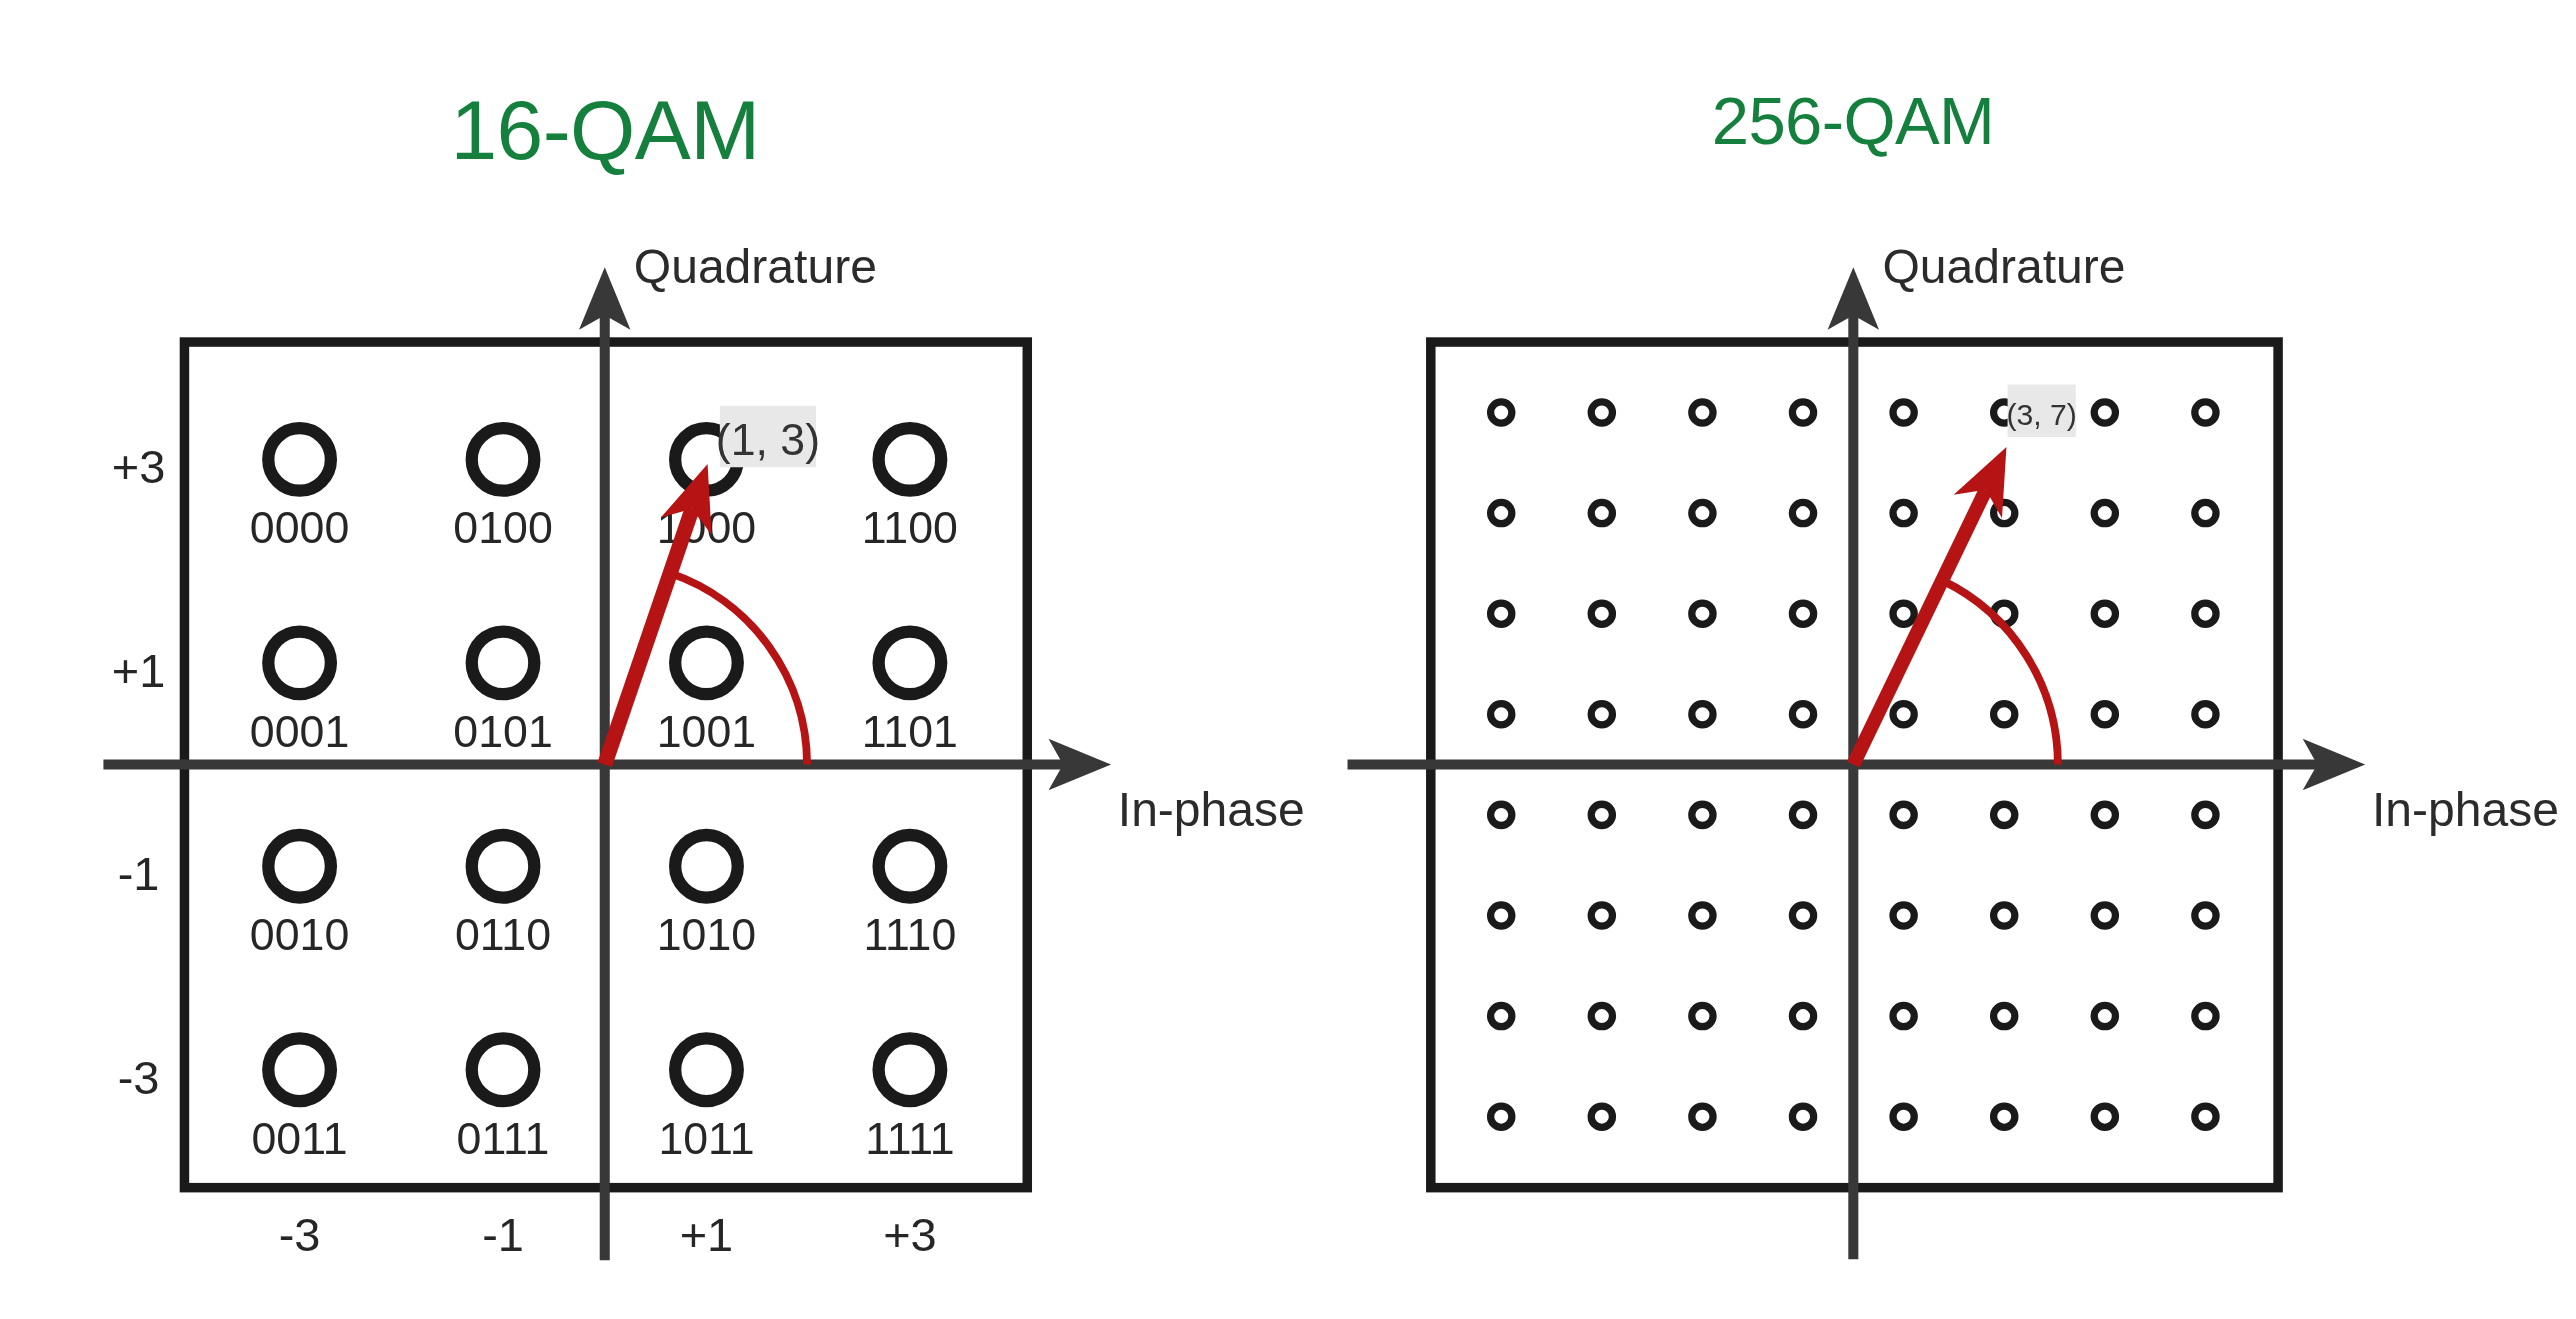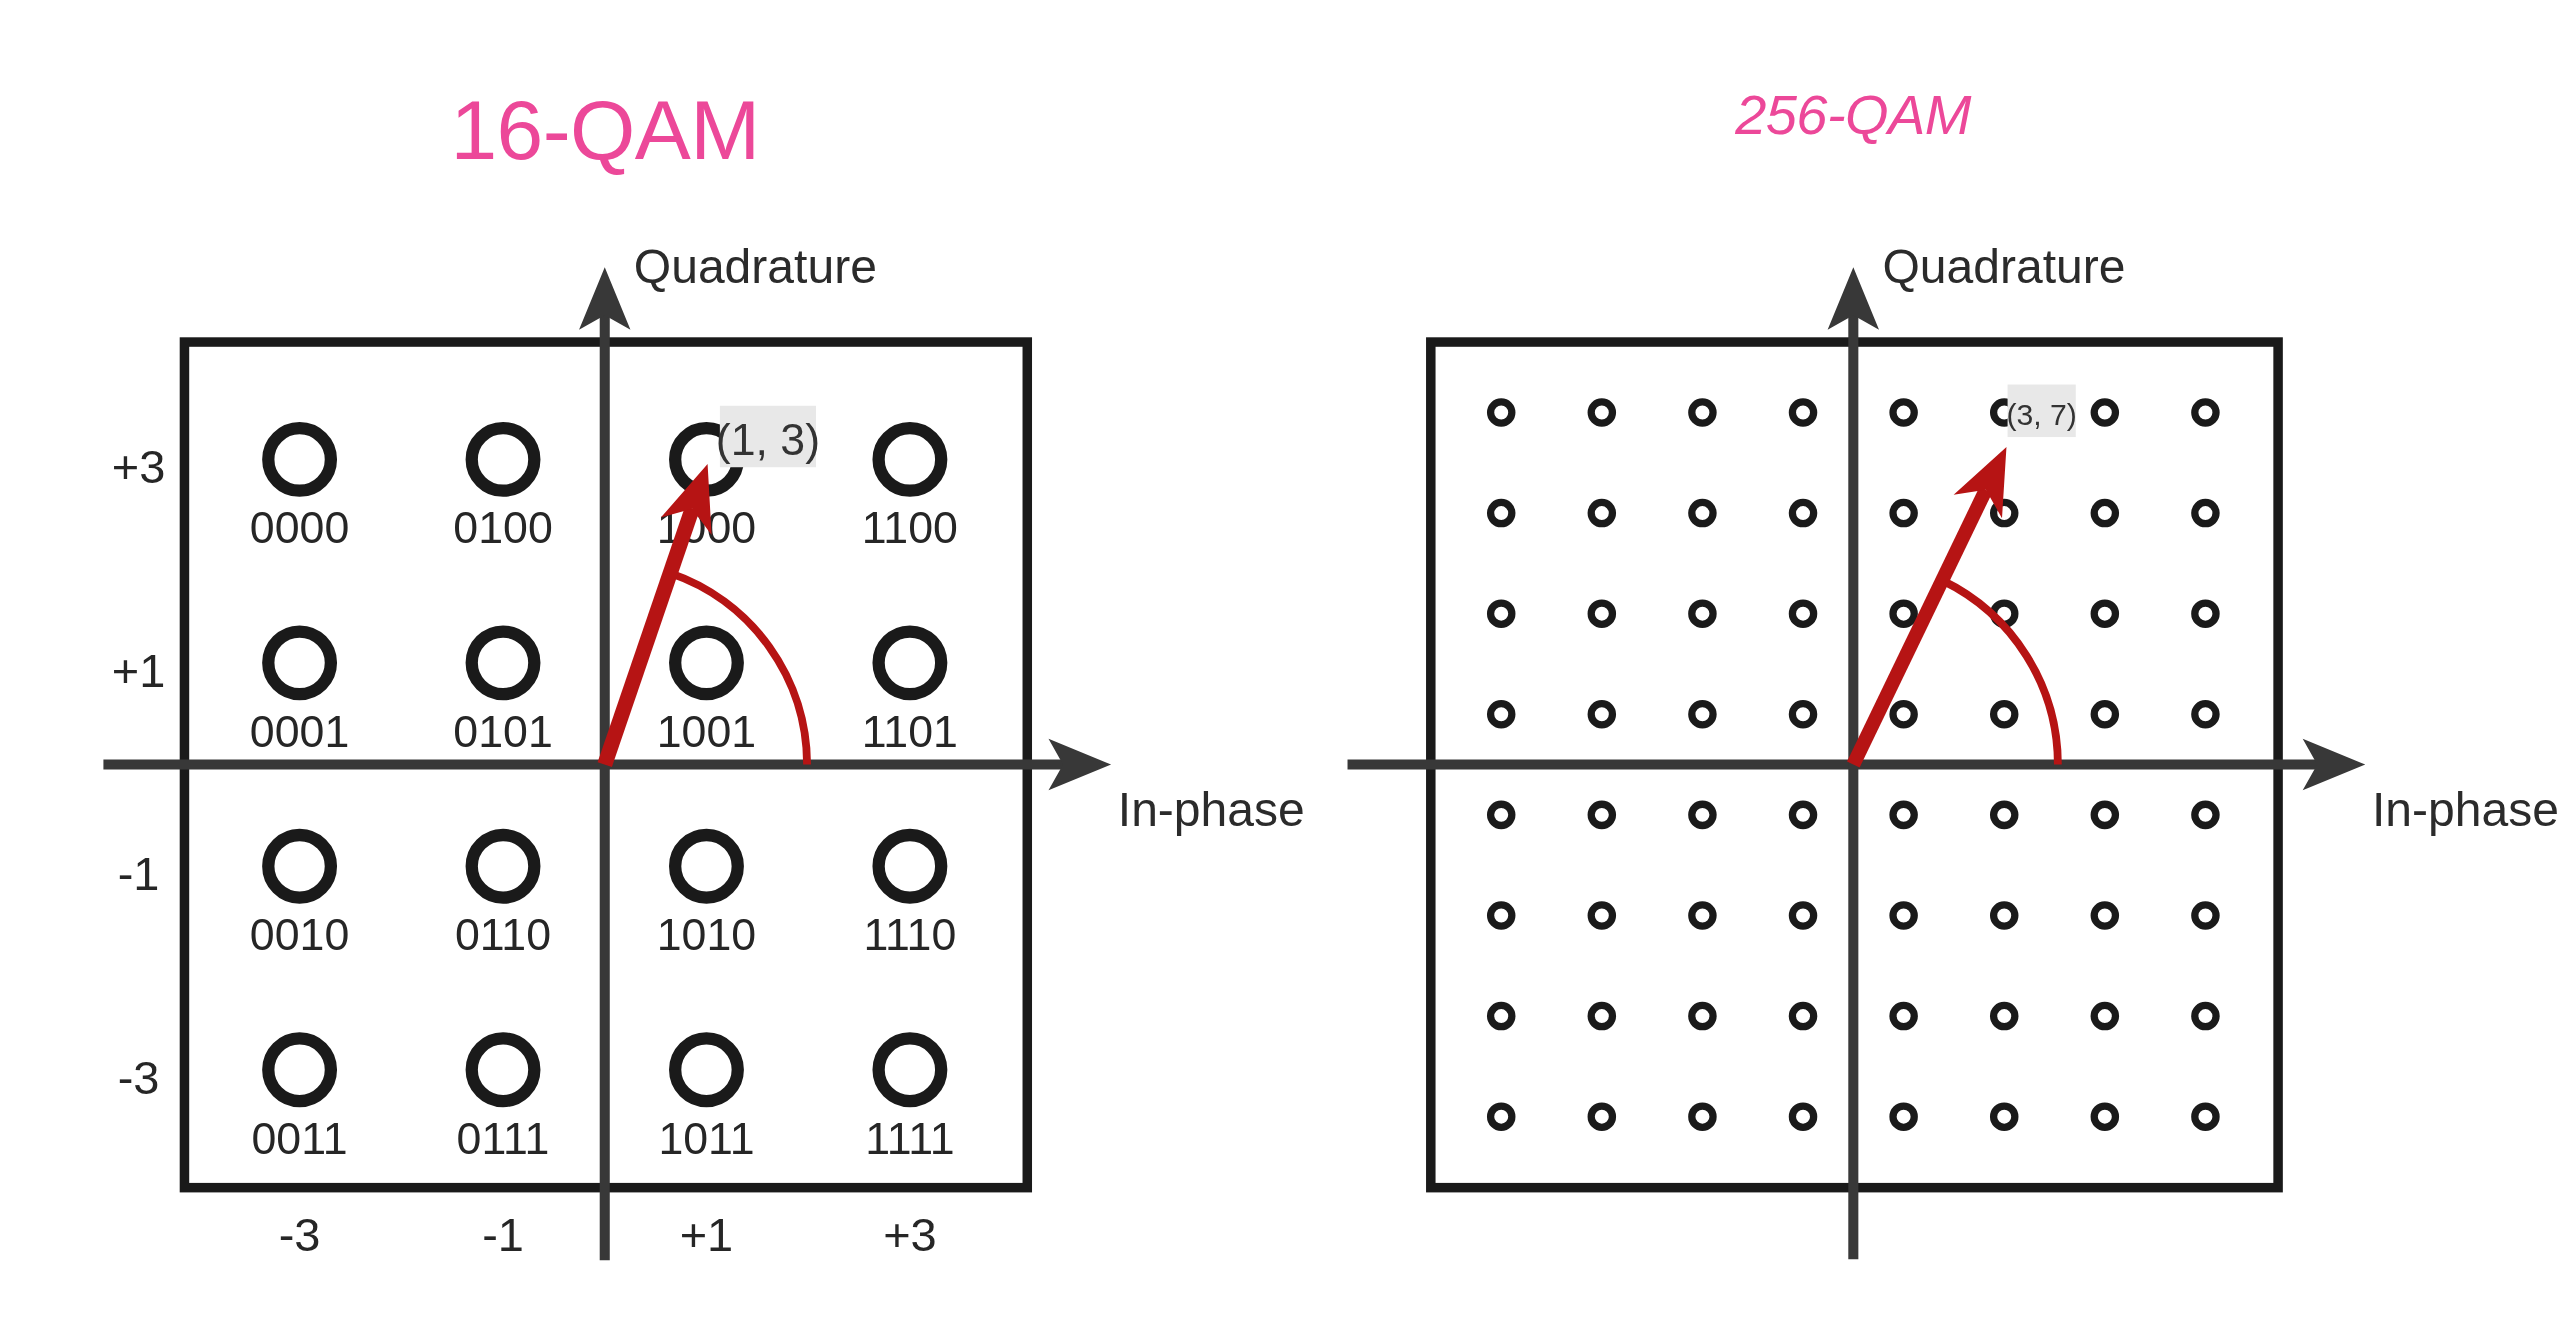"16-QAM" .diagram-title { color: #ec4899 -> #15803d }
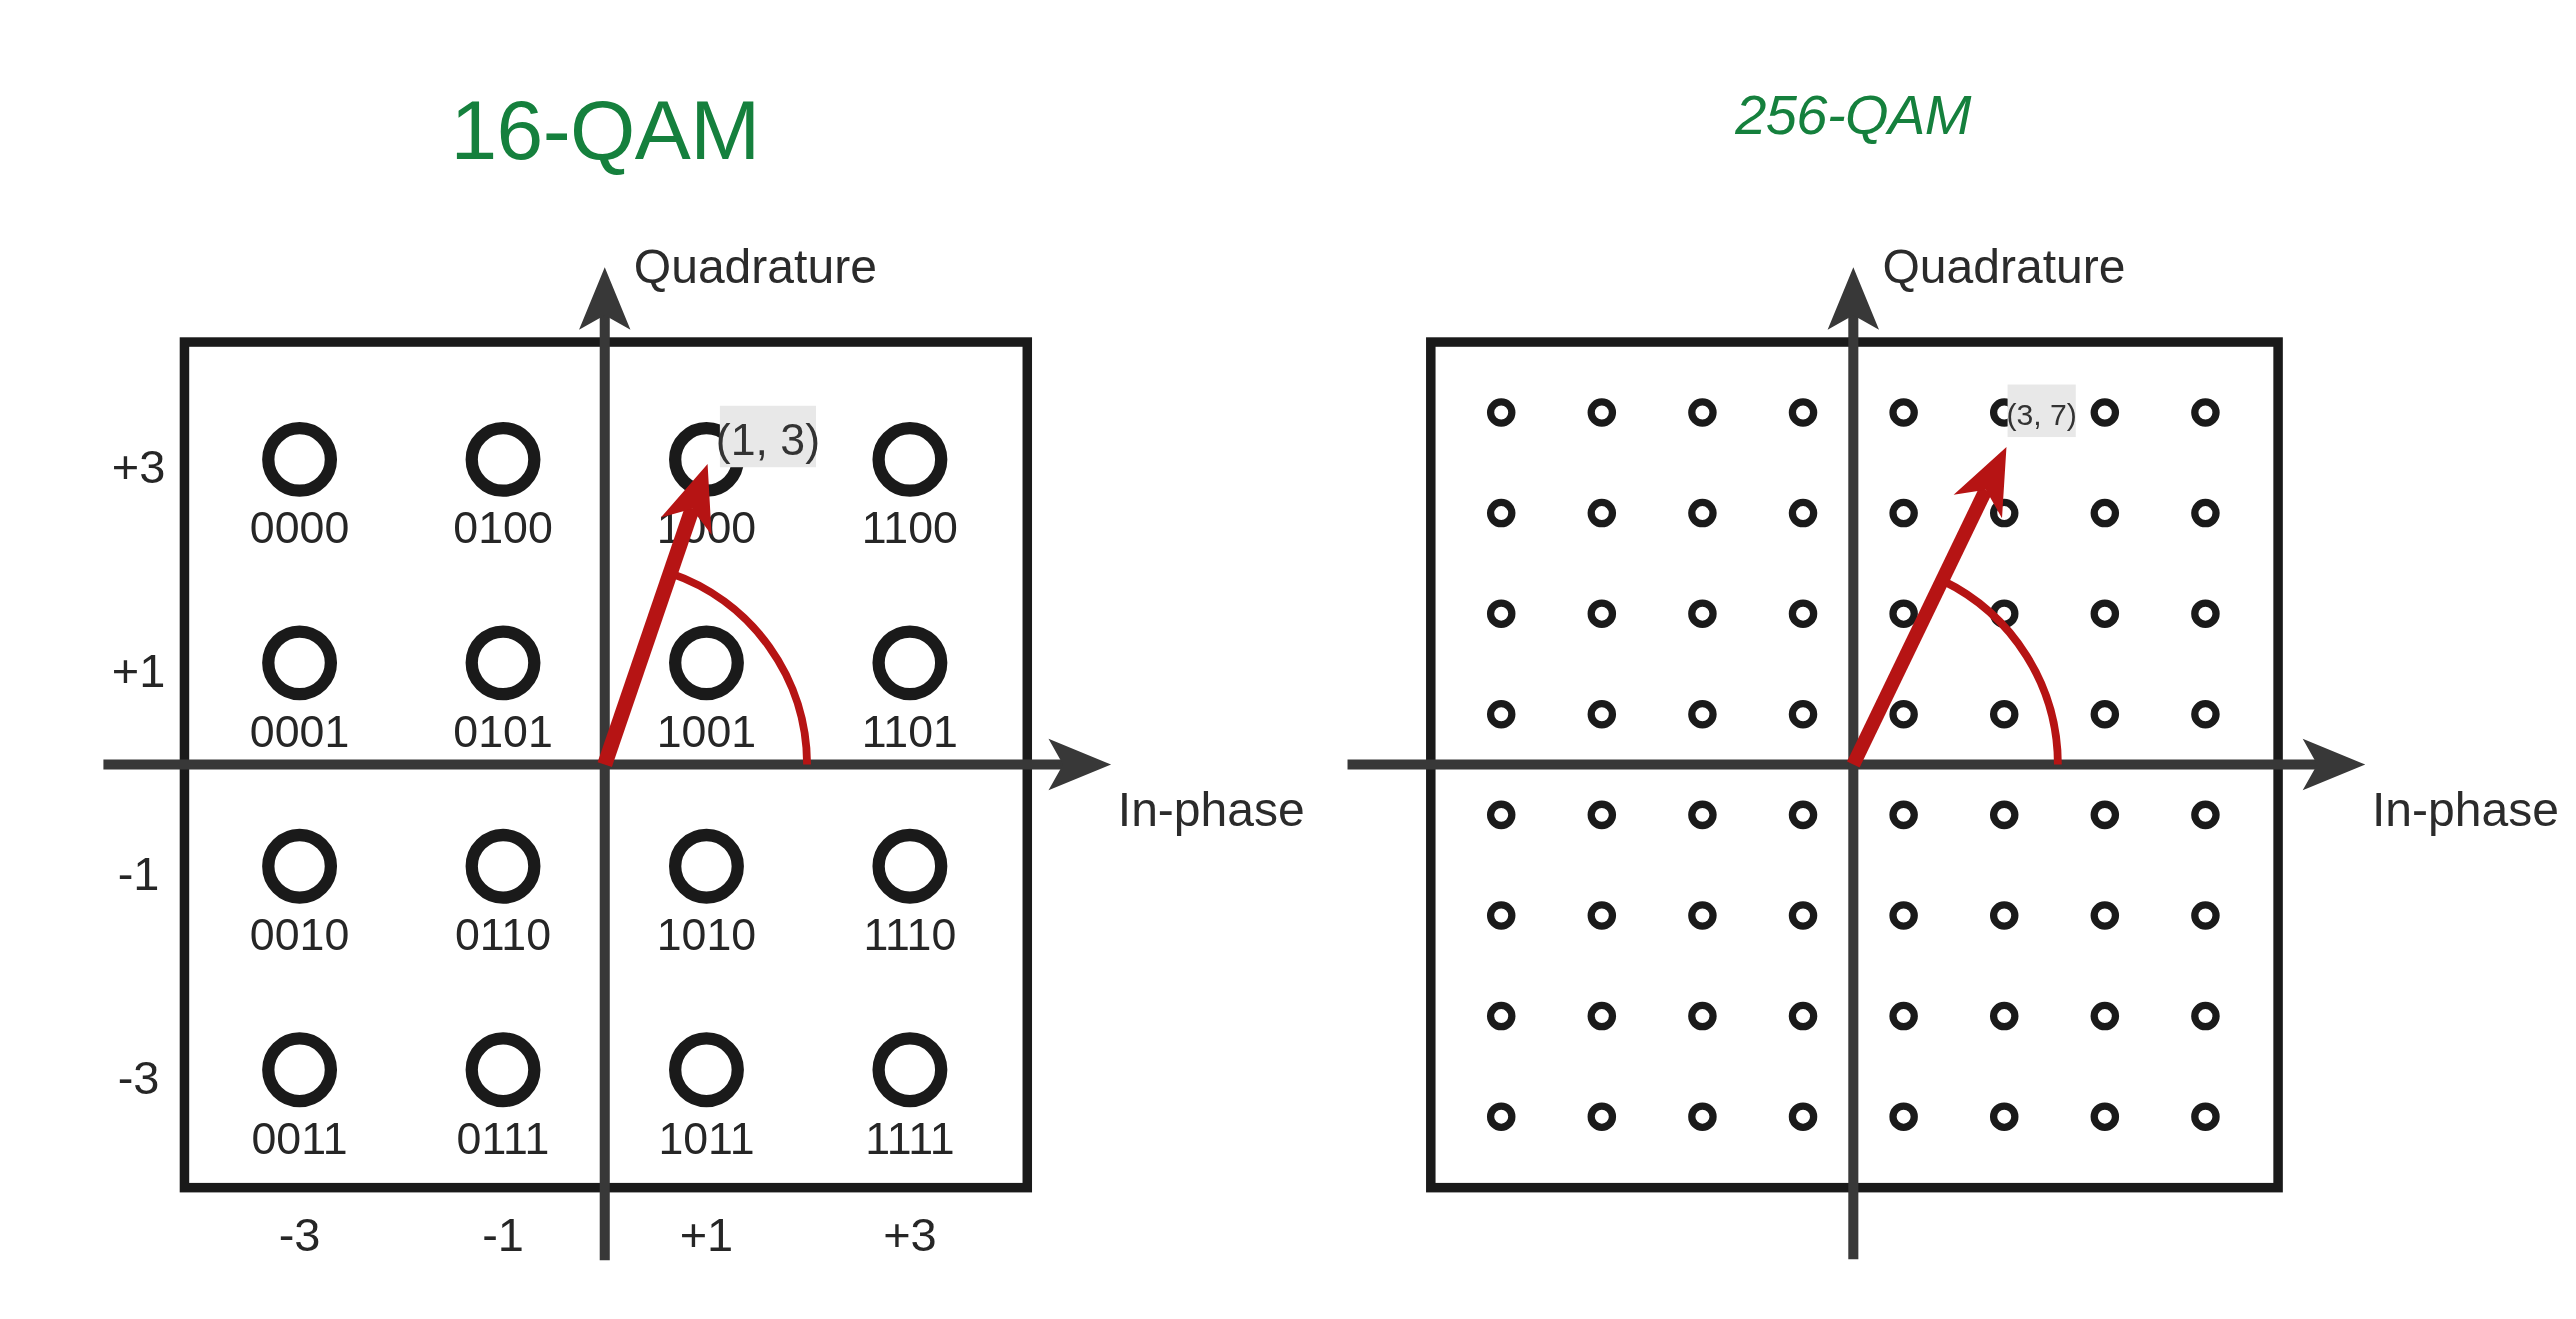"256-QAM" div.diagram-title { font-size: 56px -> 67px; font-style: italic -> none }
